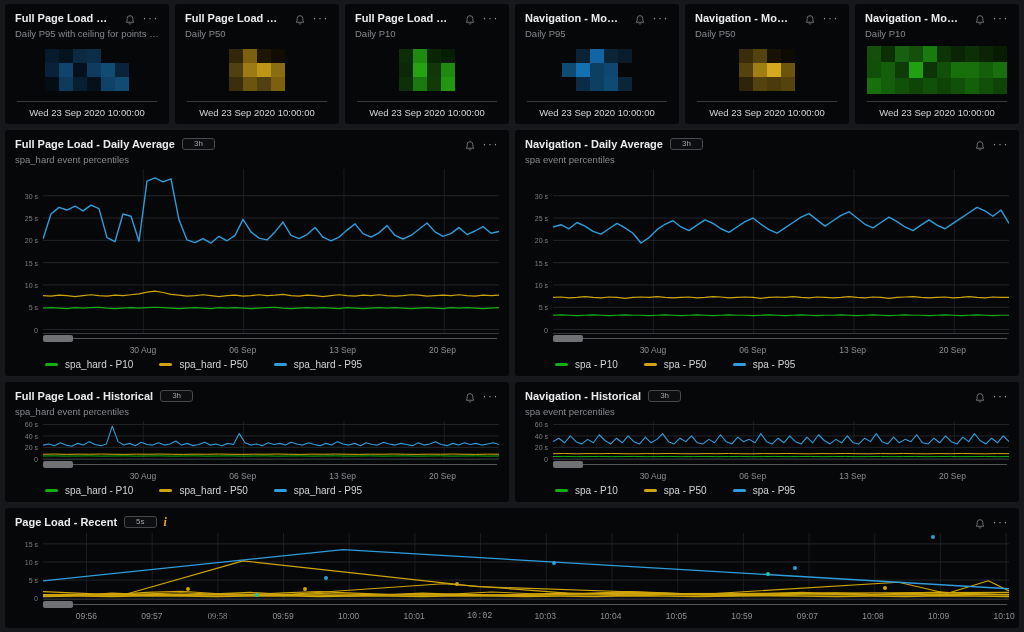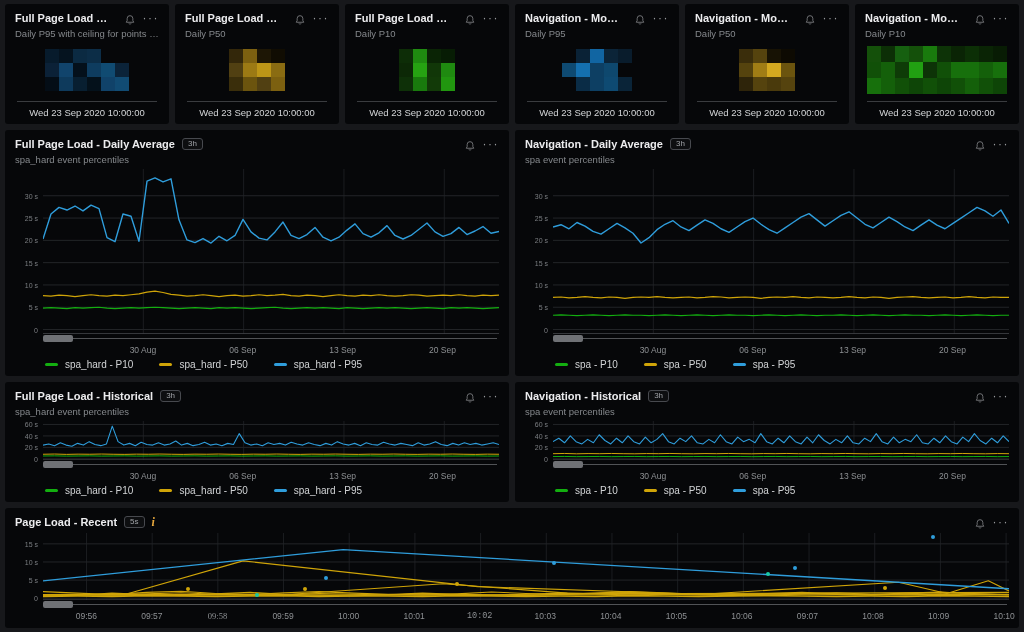"3h" .badge { padding: 1px 5px -> 1px 11px }
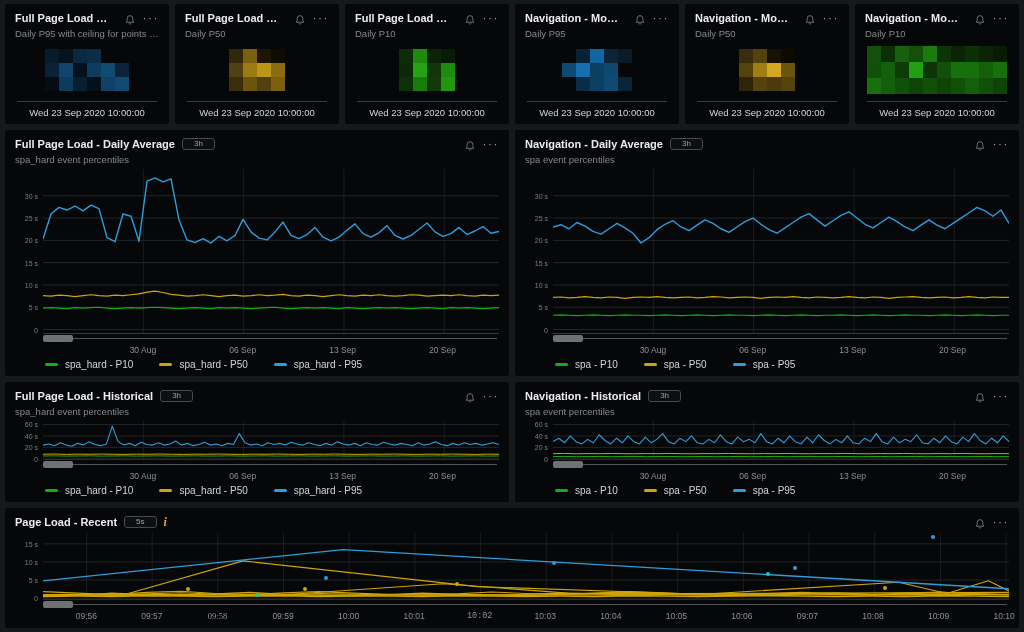"10:06" span.xlab { text: 10:06 -> 10:59 }
